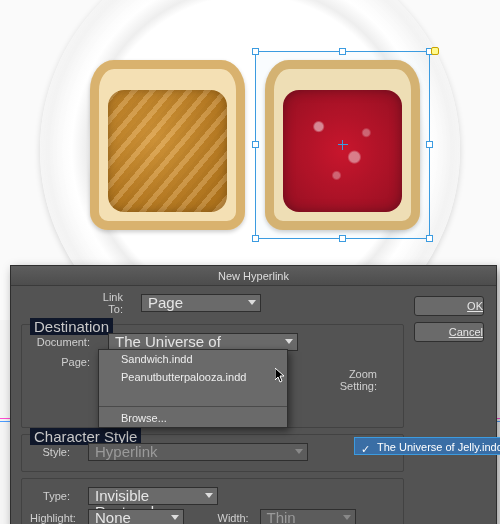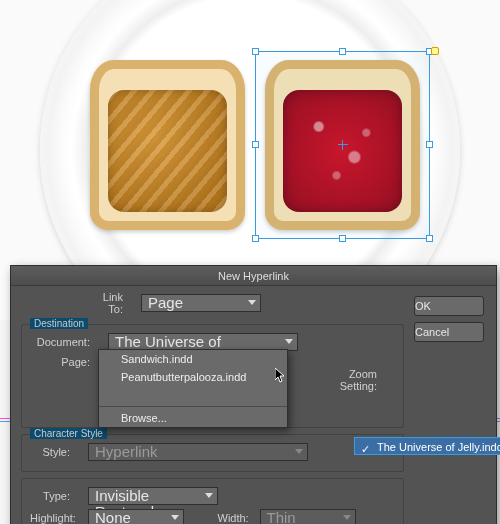"OK" .dlgbtn { text-align: left -> right; text-decoration: none -> underline }
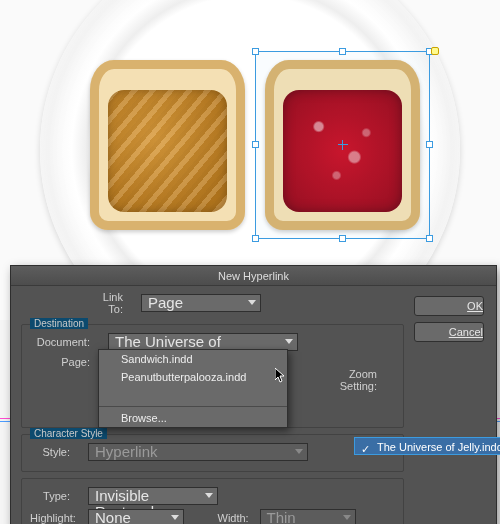"Destination" .group > .gtitle { background: #0c4a6e -> #0f172a; font-size: 10px -> 15px }
